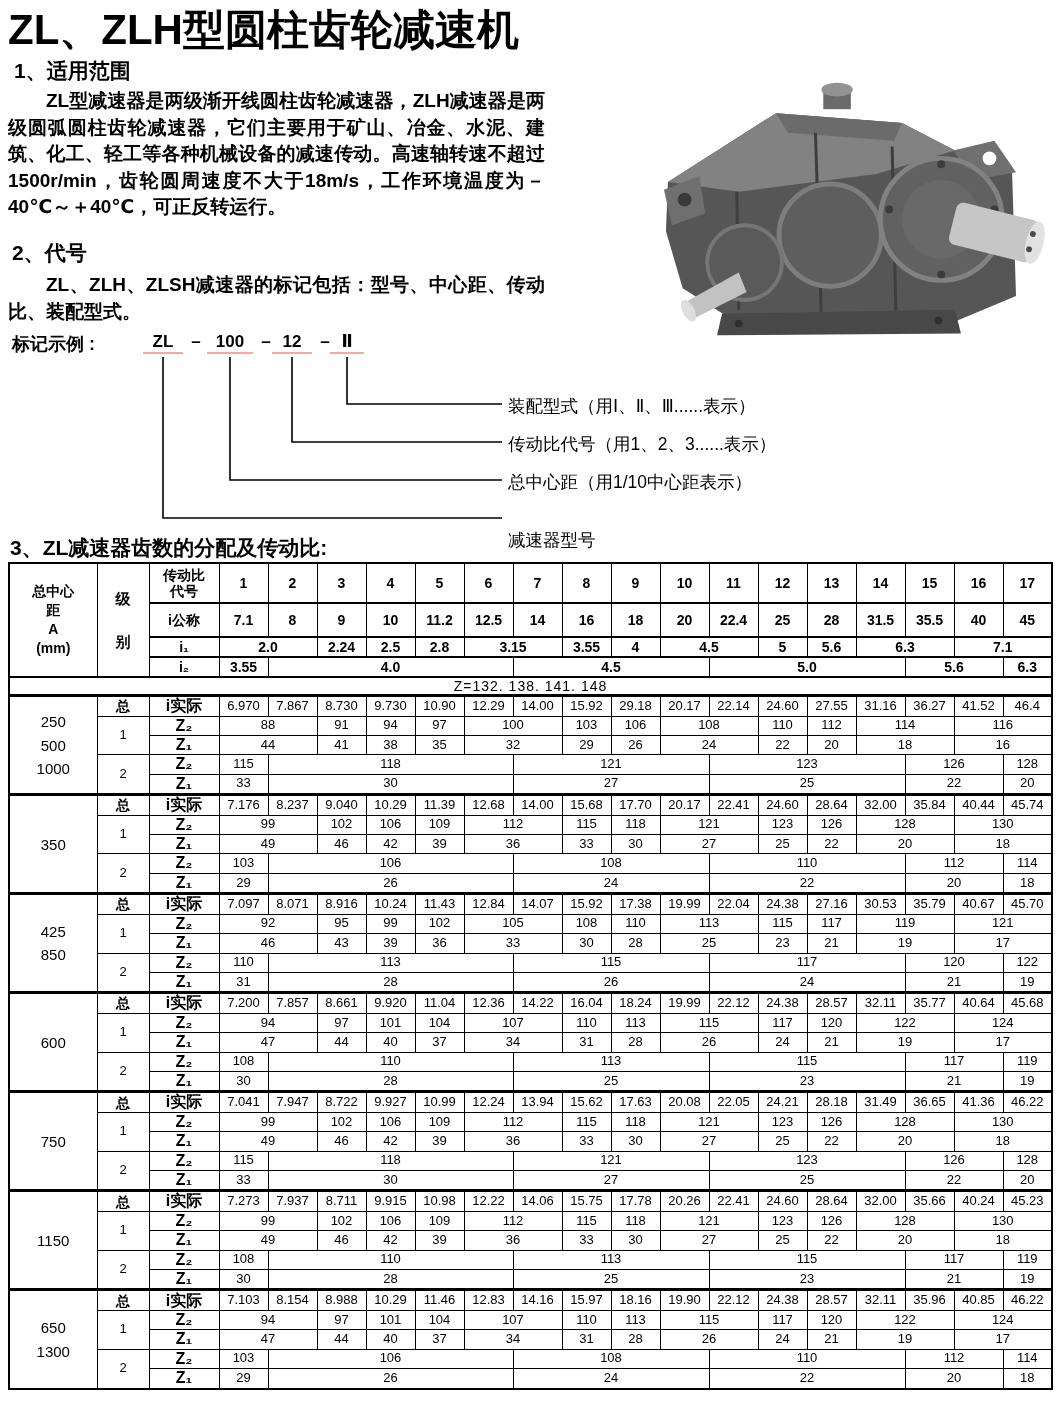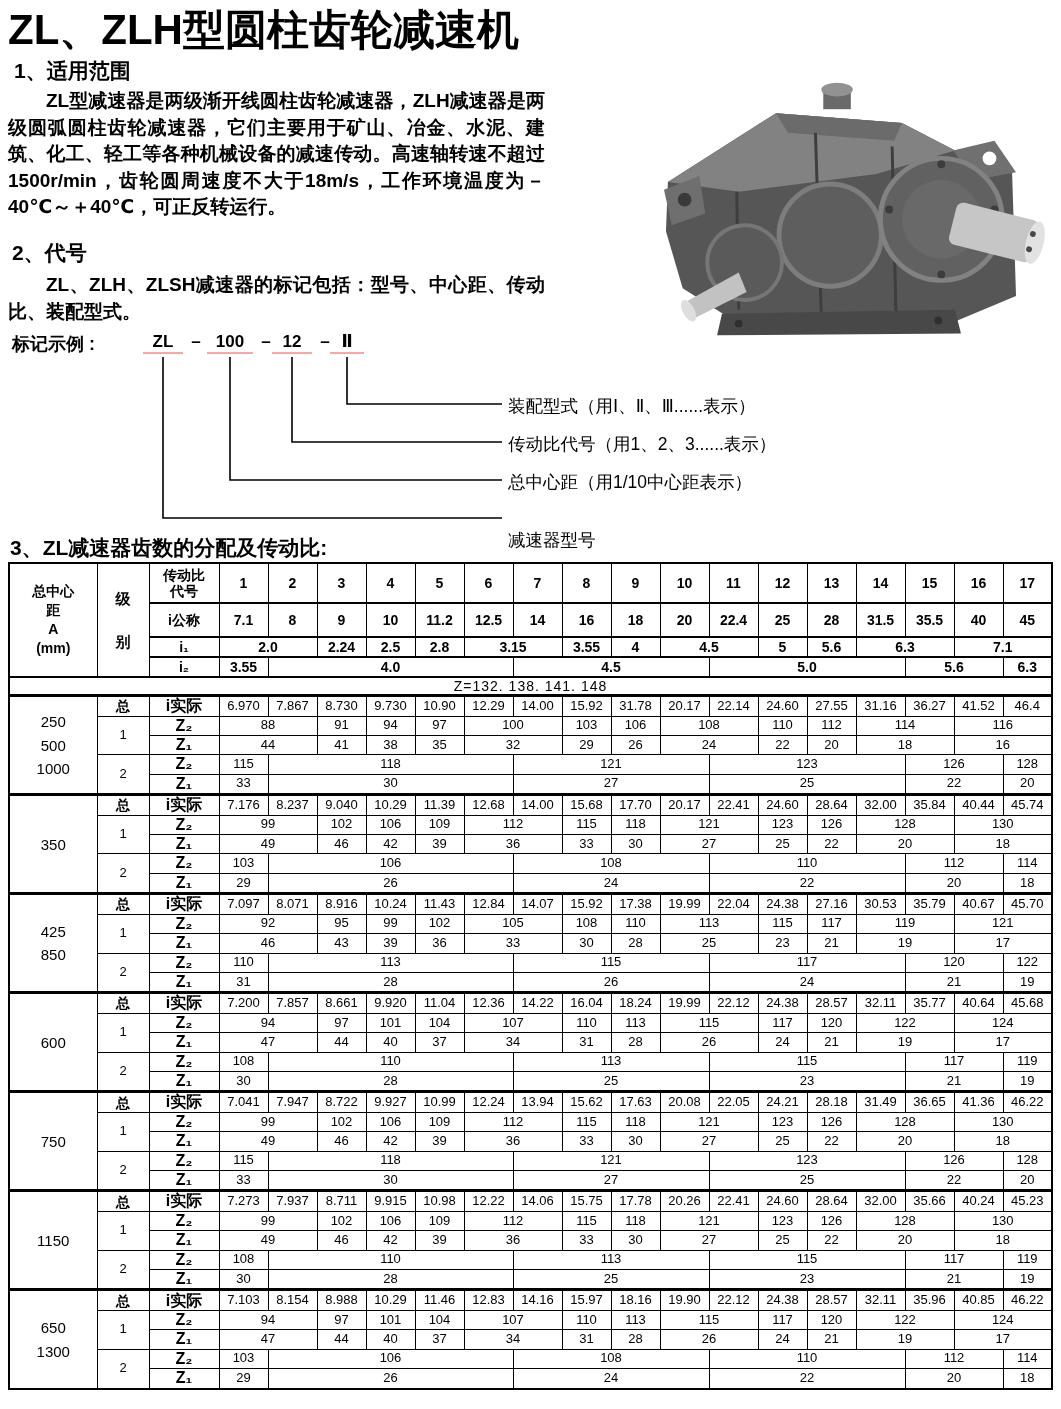"31.78" td { text: 31.78 -> 29.18 }
